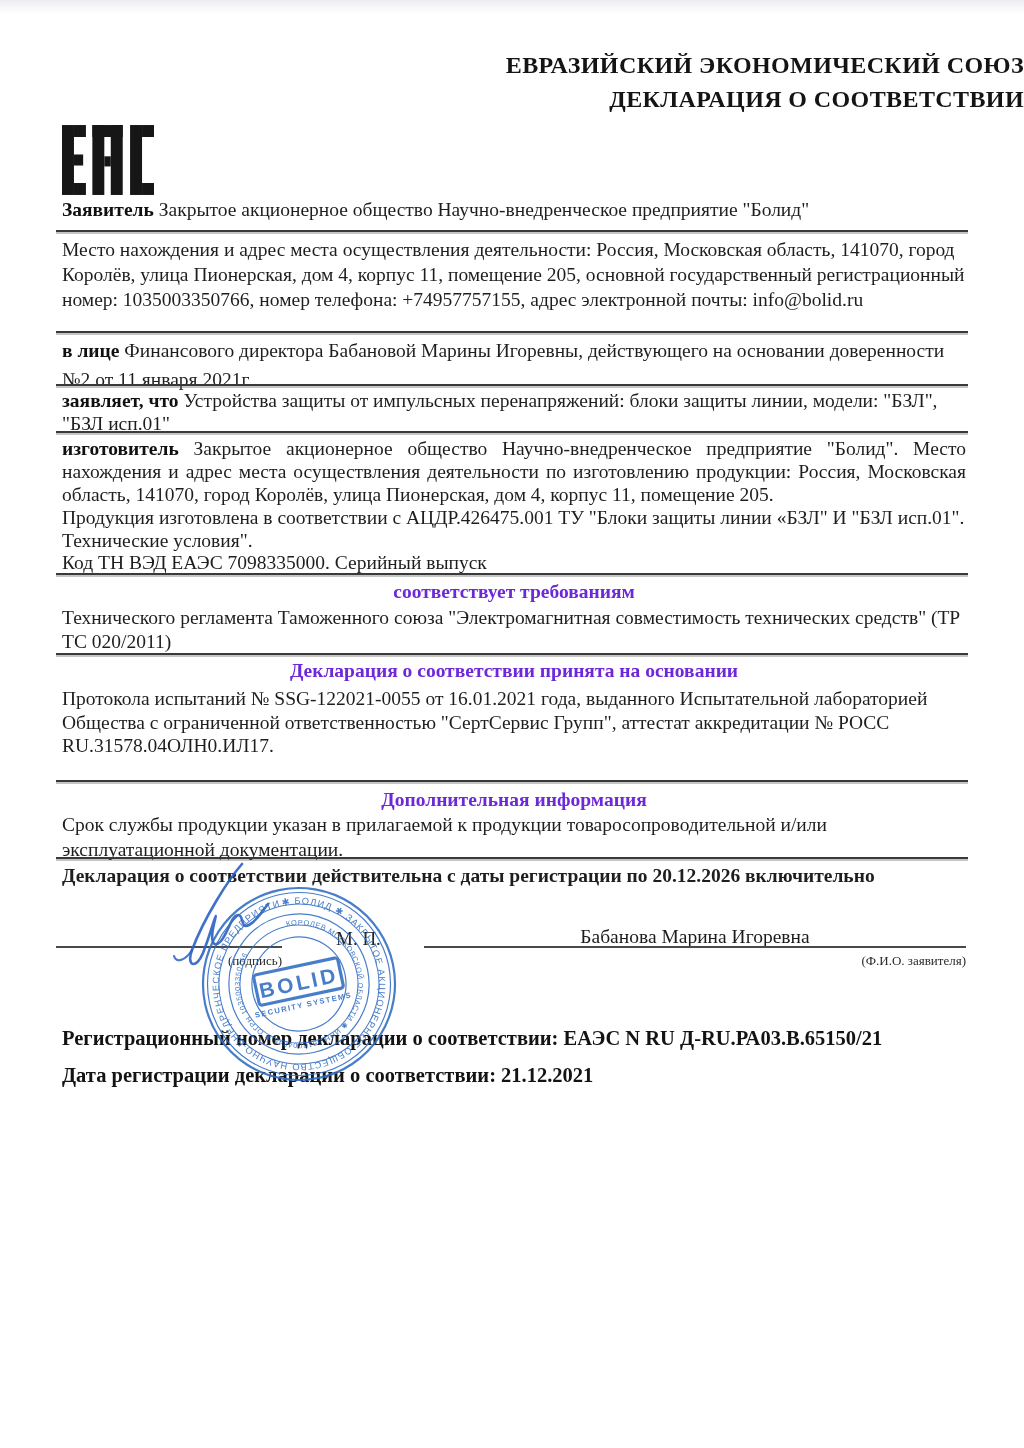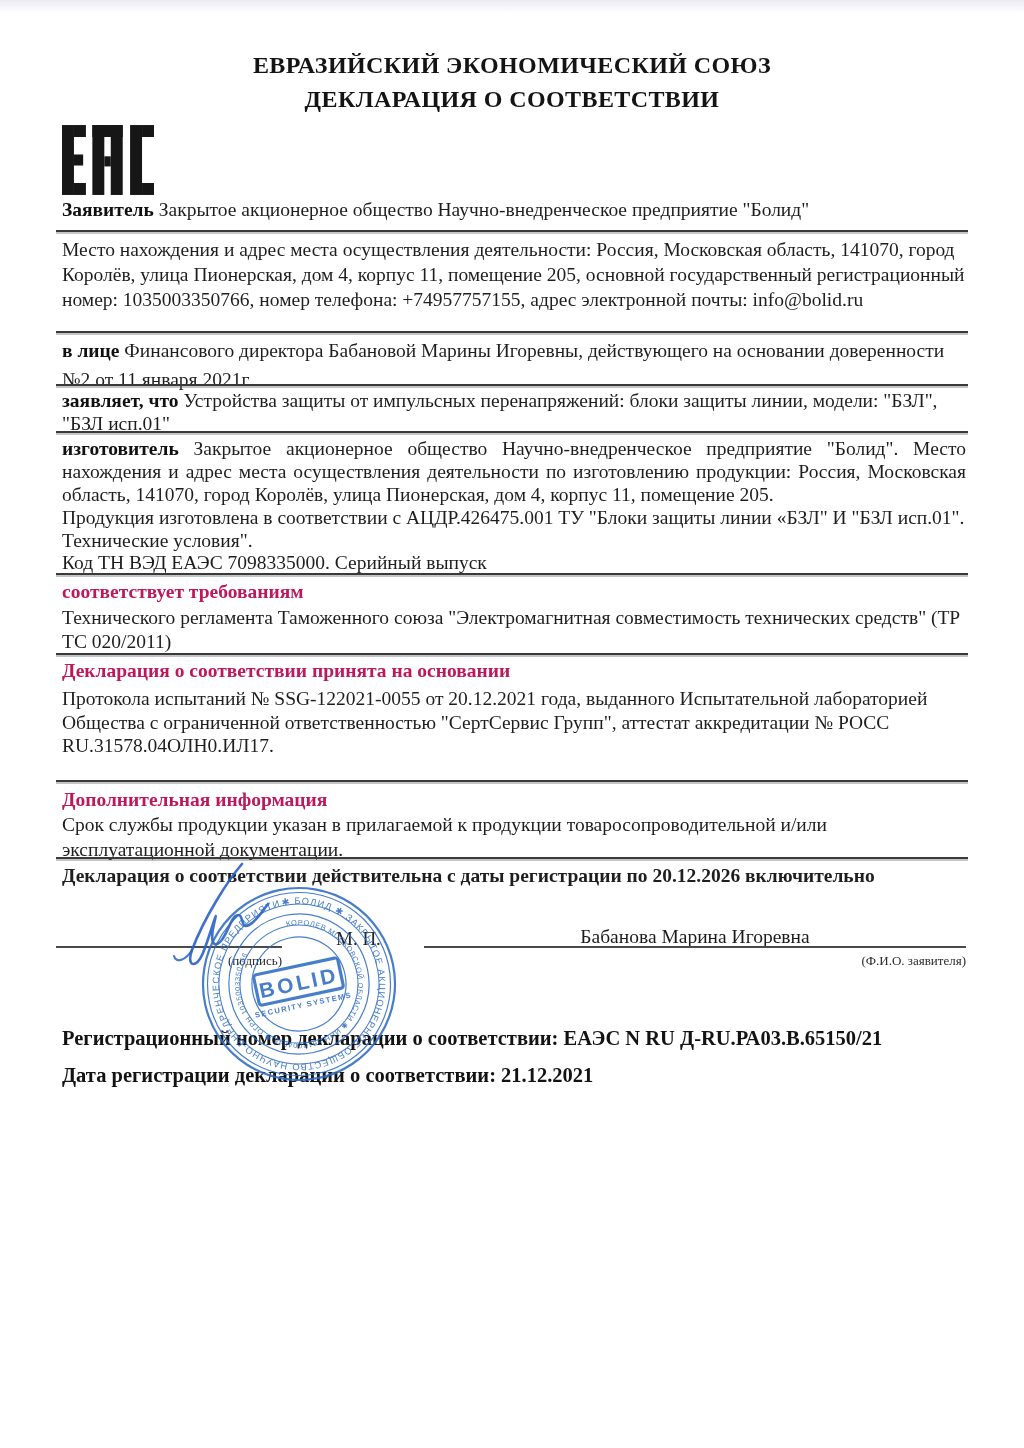"ЕВРАЗИЙСКИЙ ЭКОНОМИЧЕСКИЙ СОЮЗ" .title { text-align: center -> right }
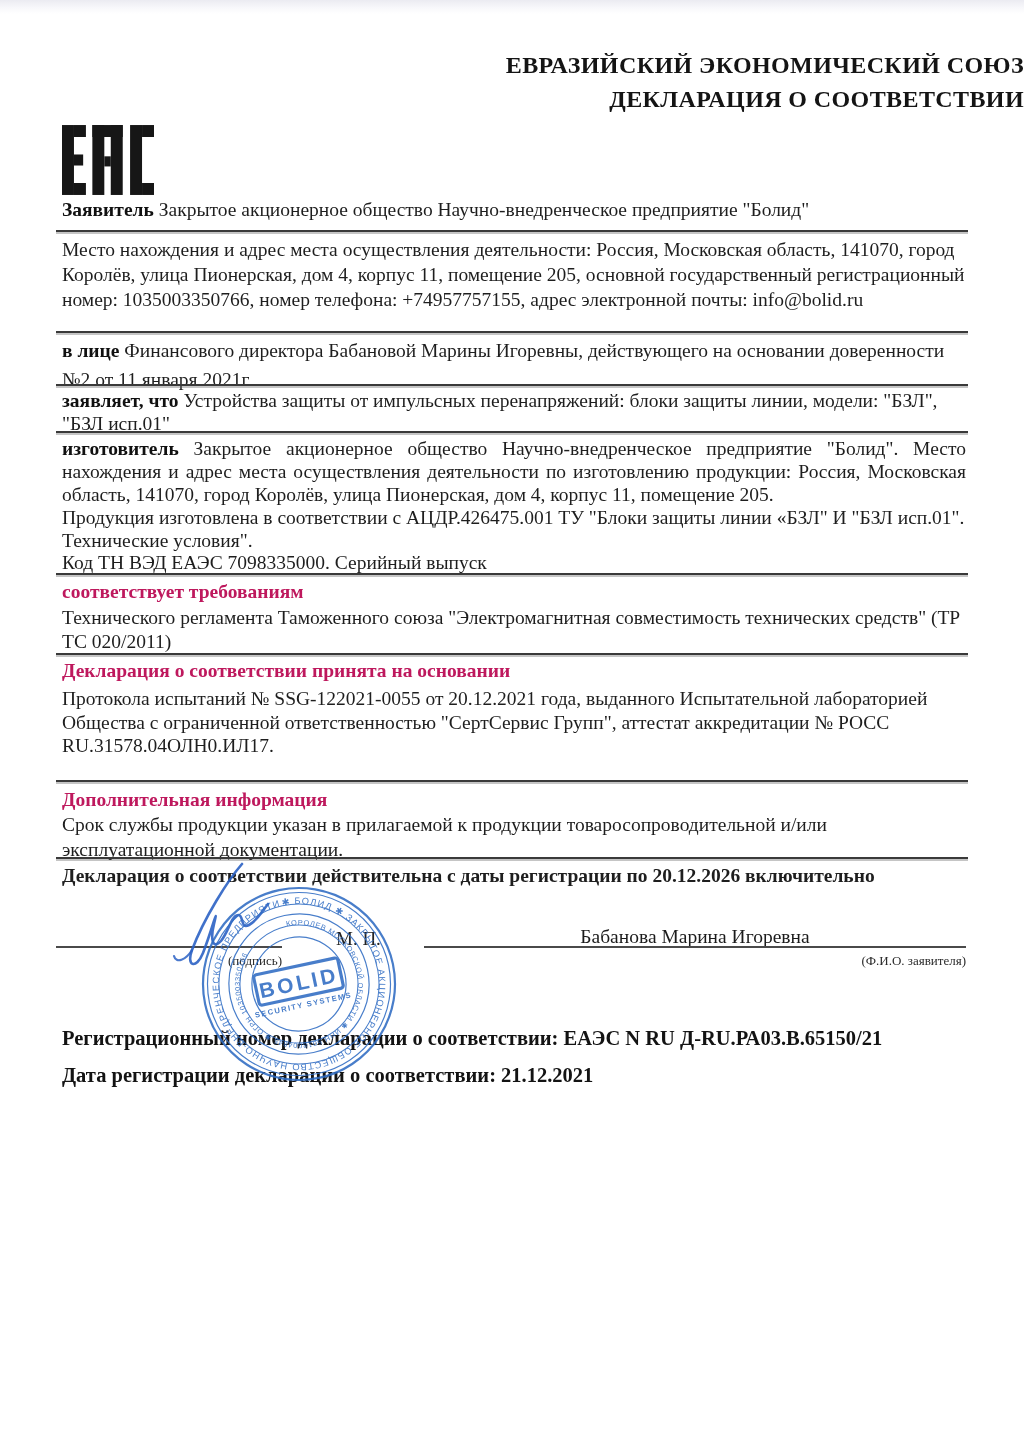"соответствует требованиям" .hdr { color: #be185d -> #6d28d9; text-align: none -> center }
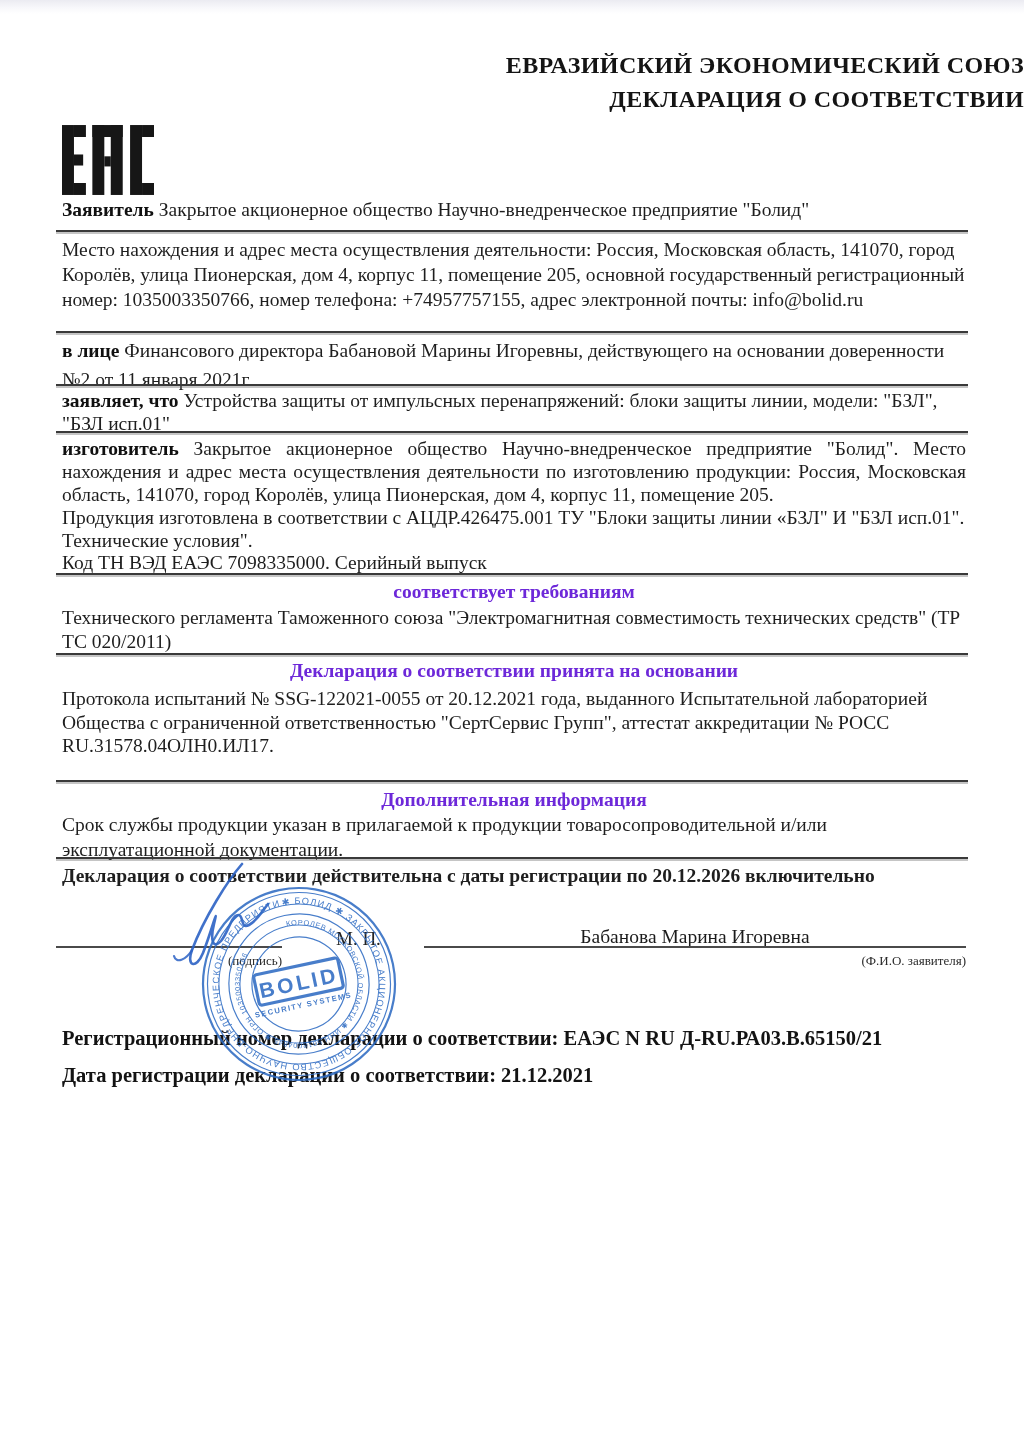"Протокола испытаний № SSG-122021-0055 от" div.sec { text: 20.12.2021 -> 16.01.2021 }
